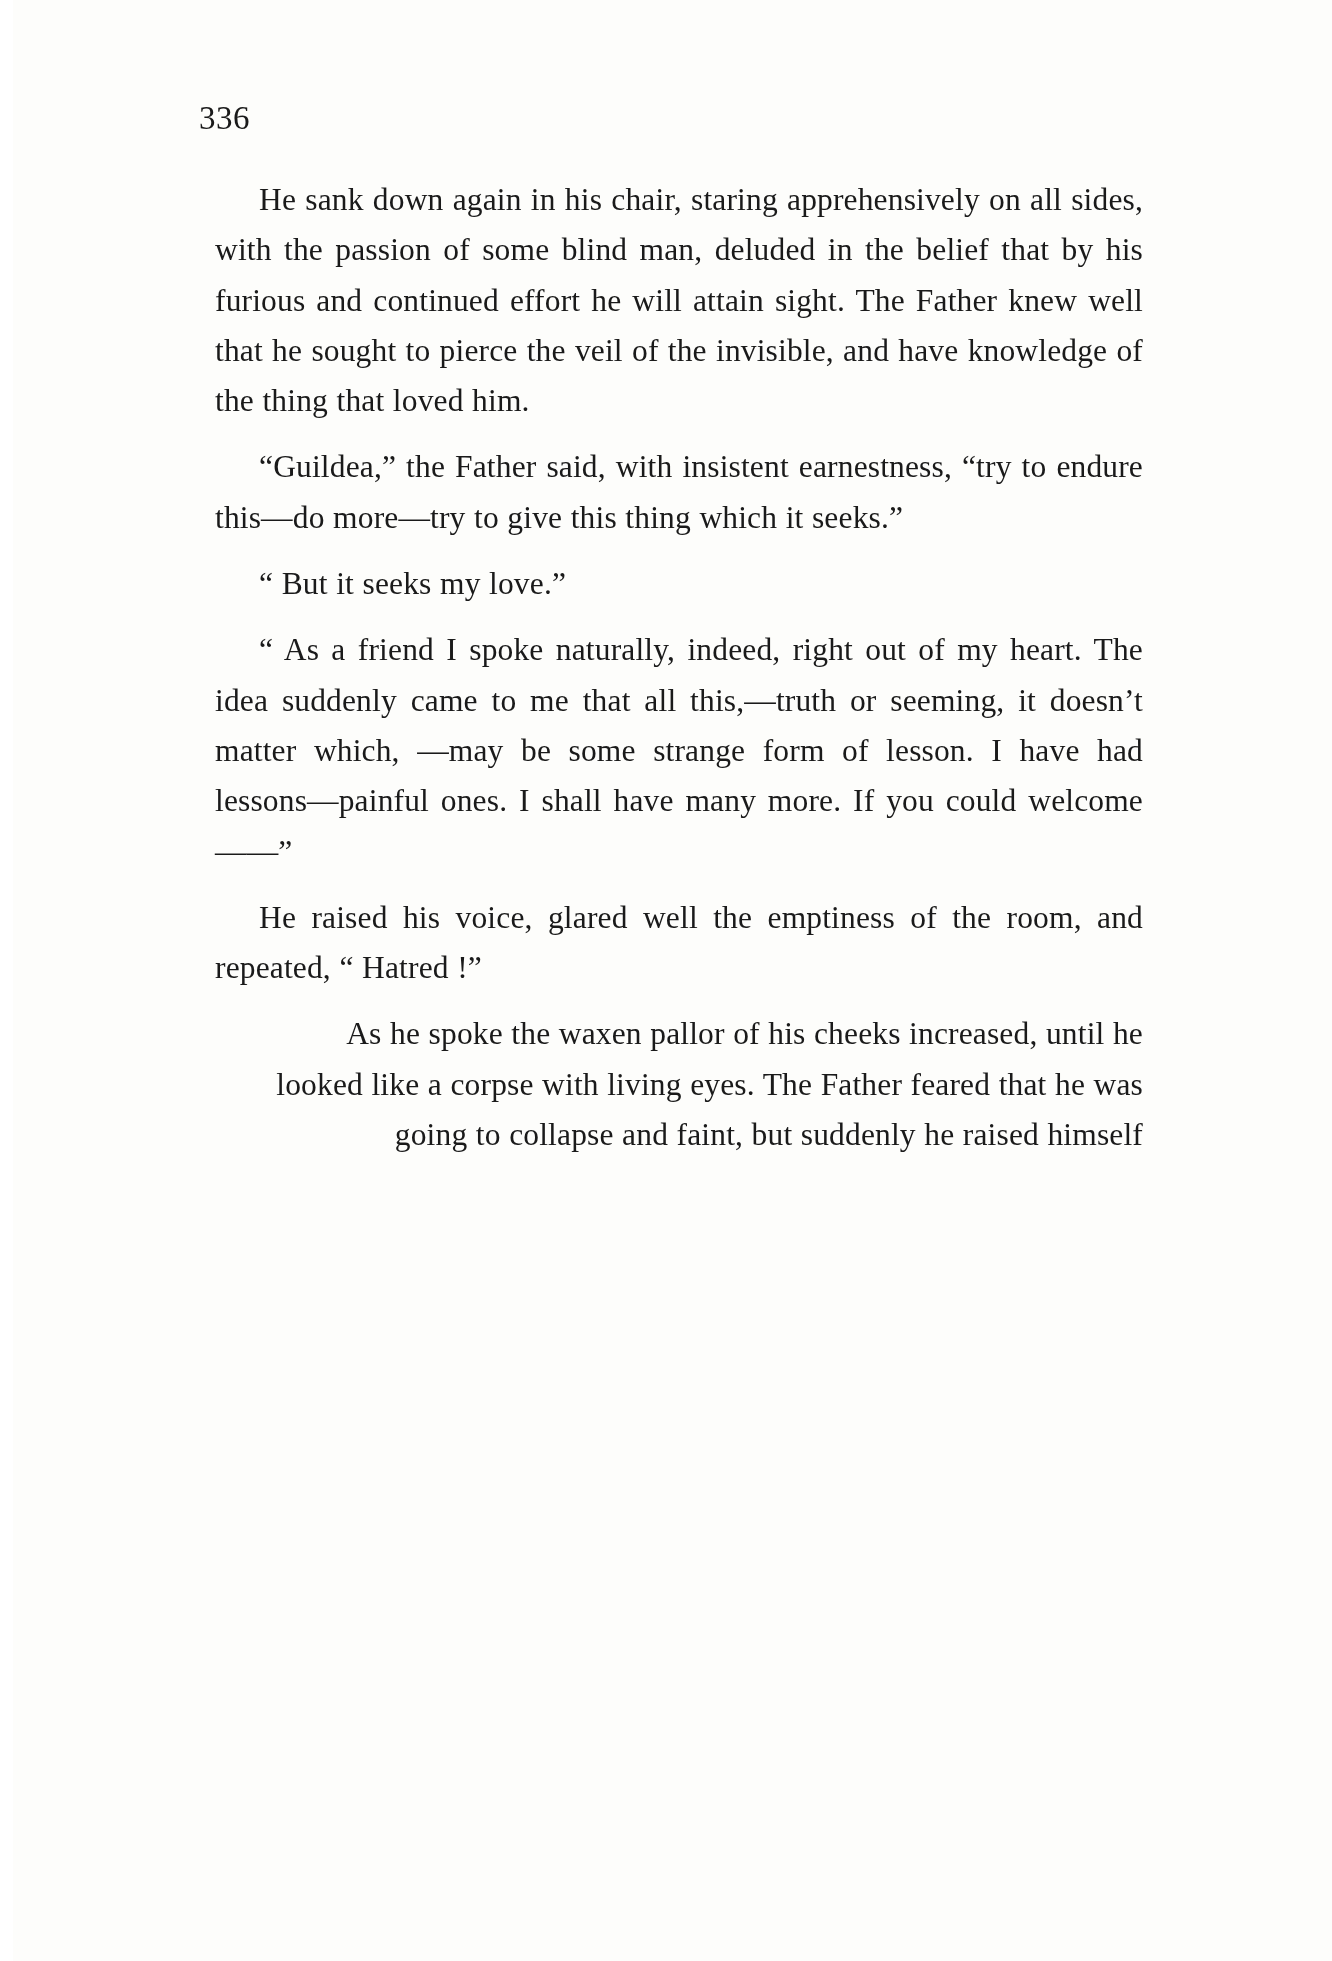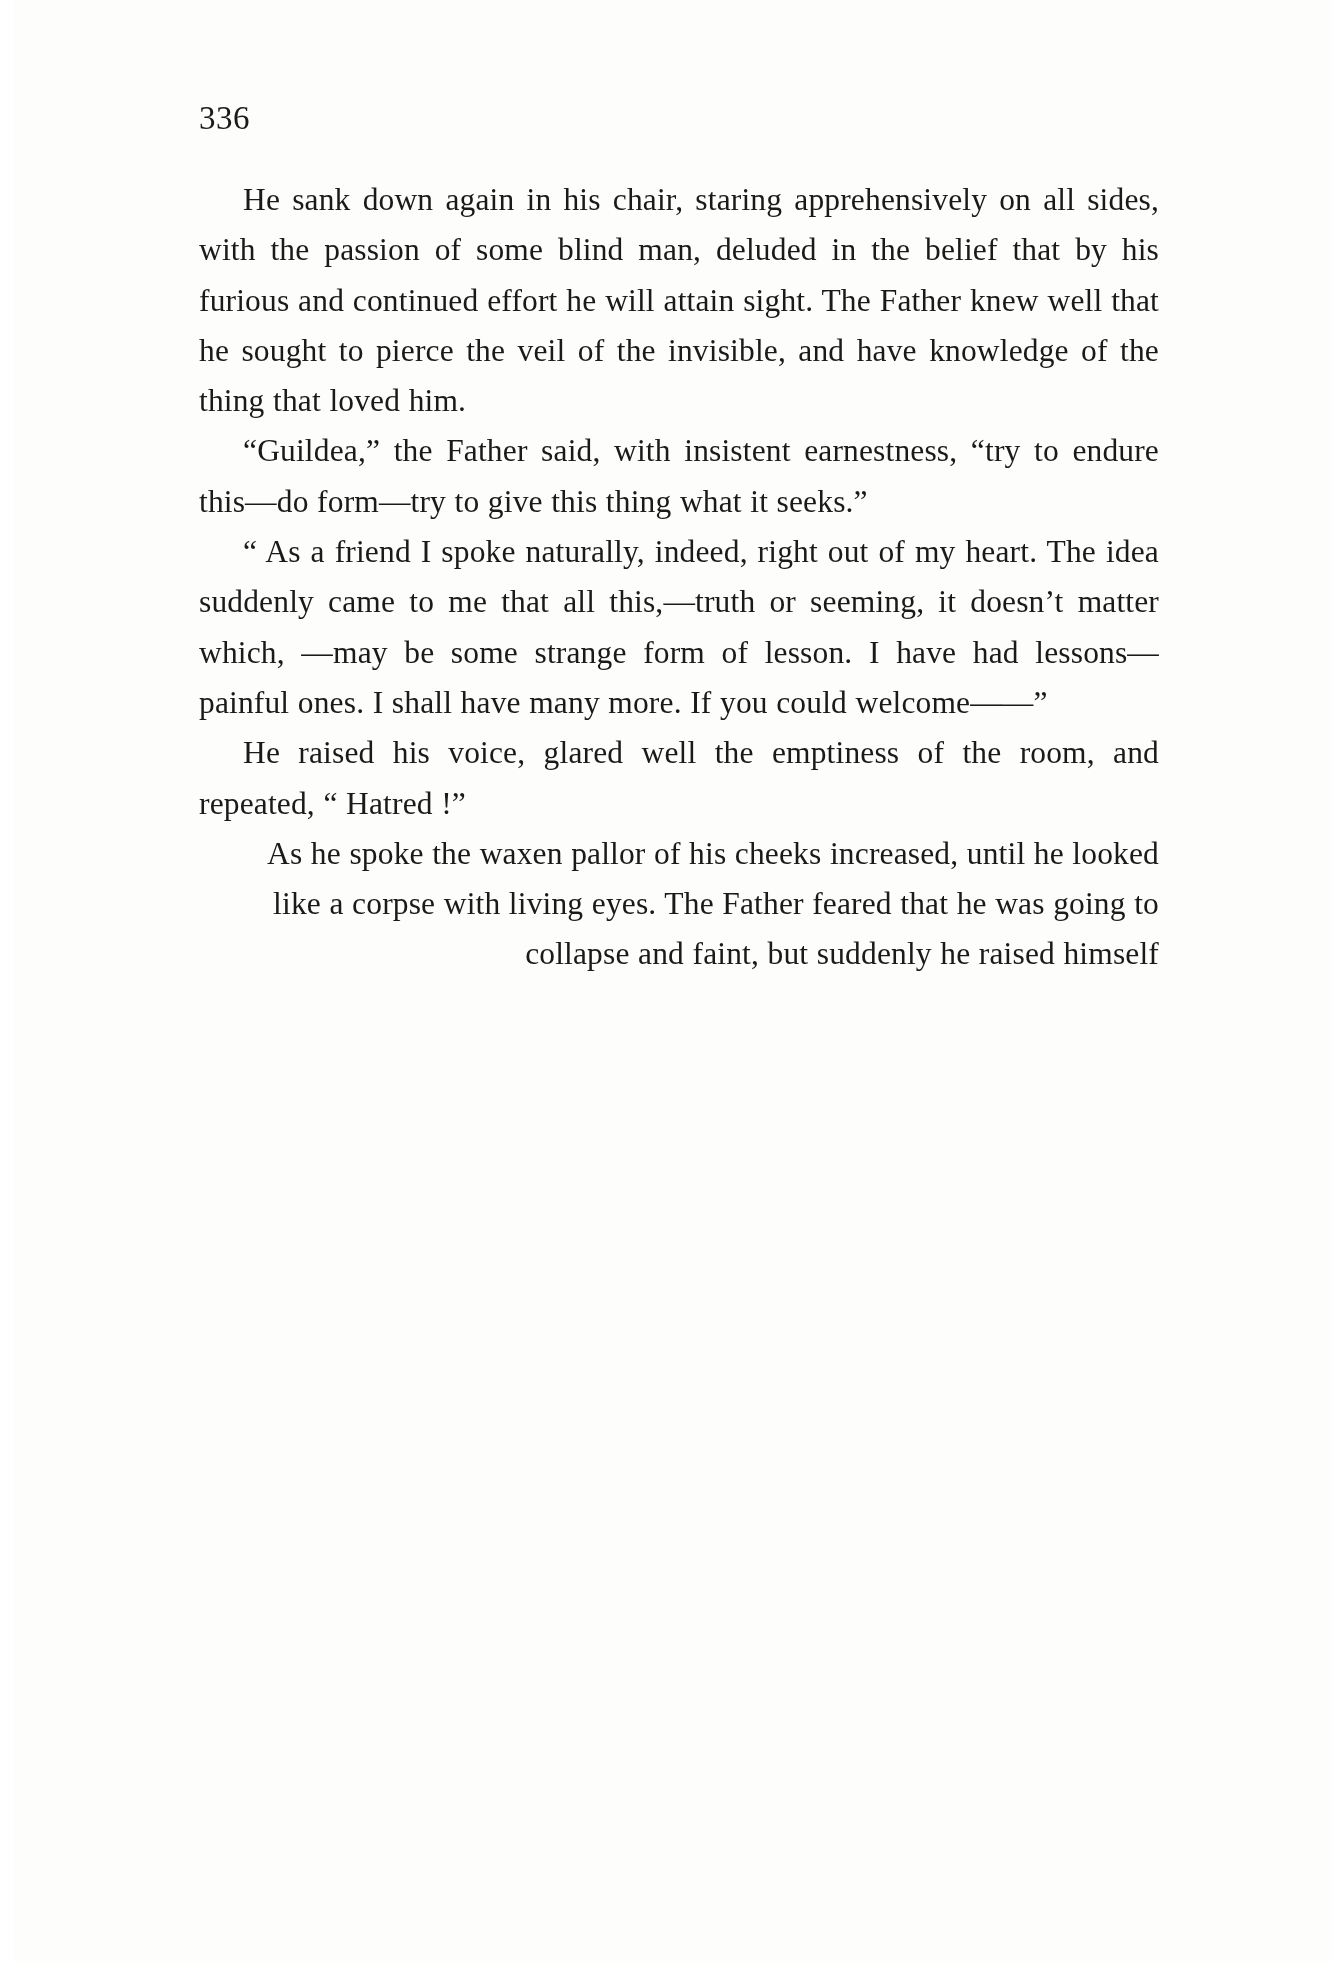"He sank down again in" p.para { margin: 0 -> 16px }
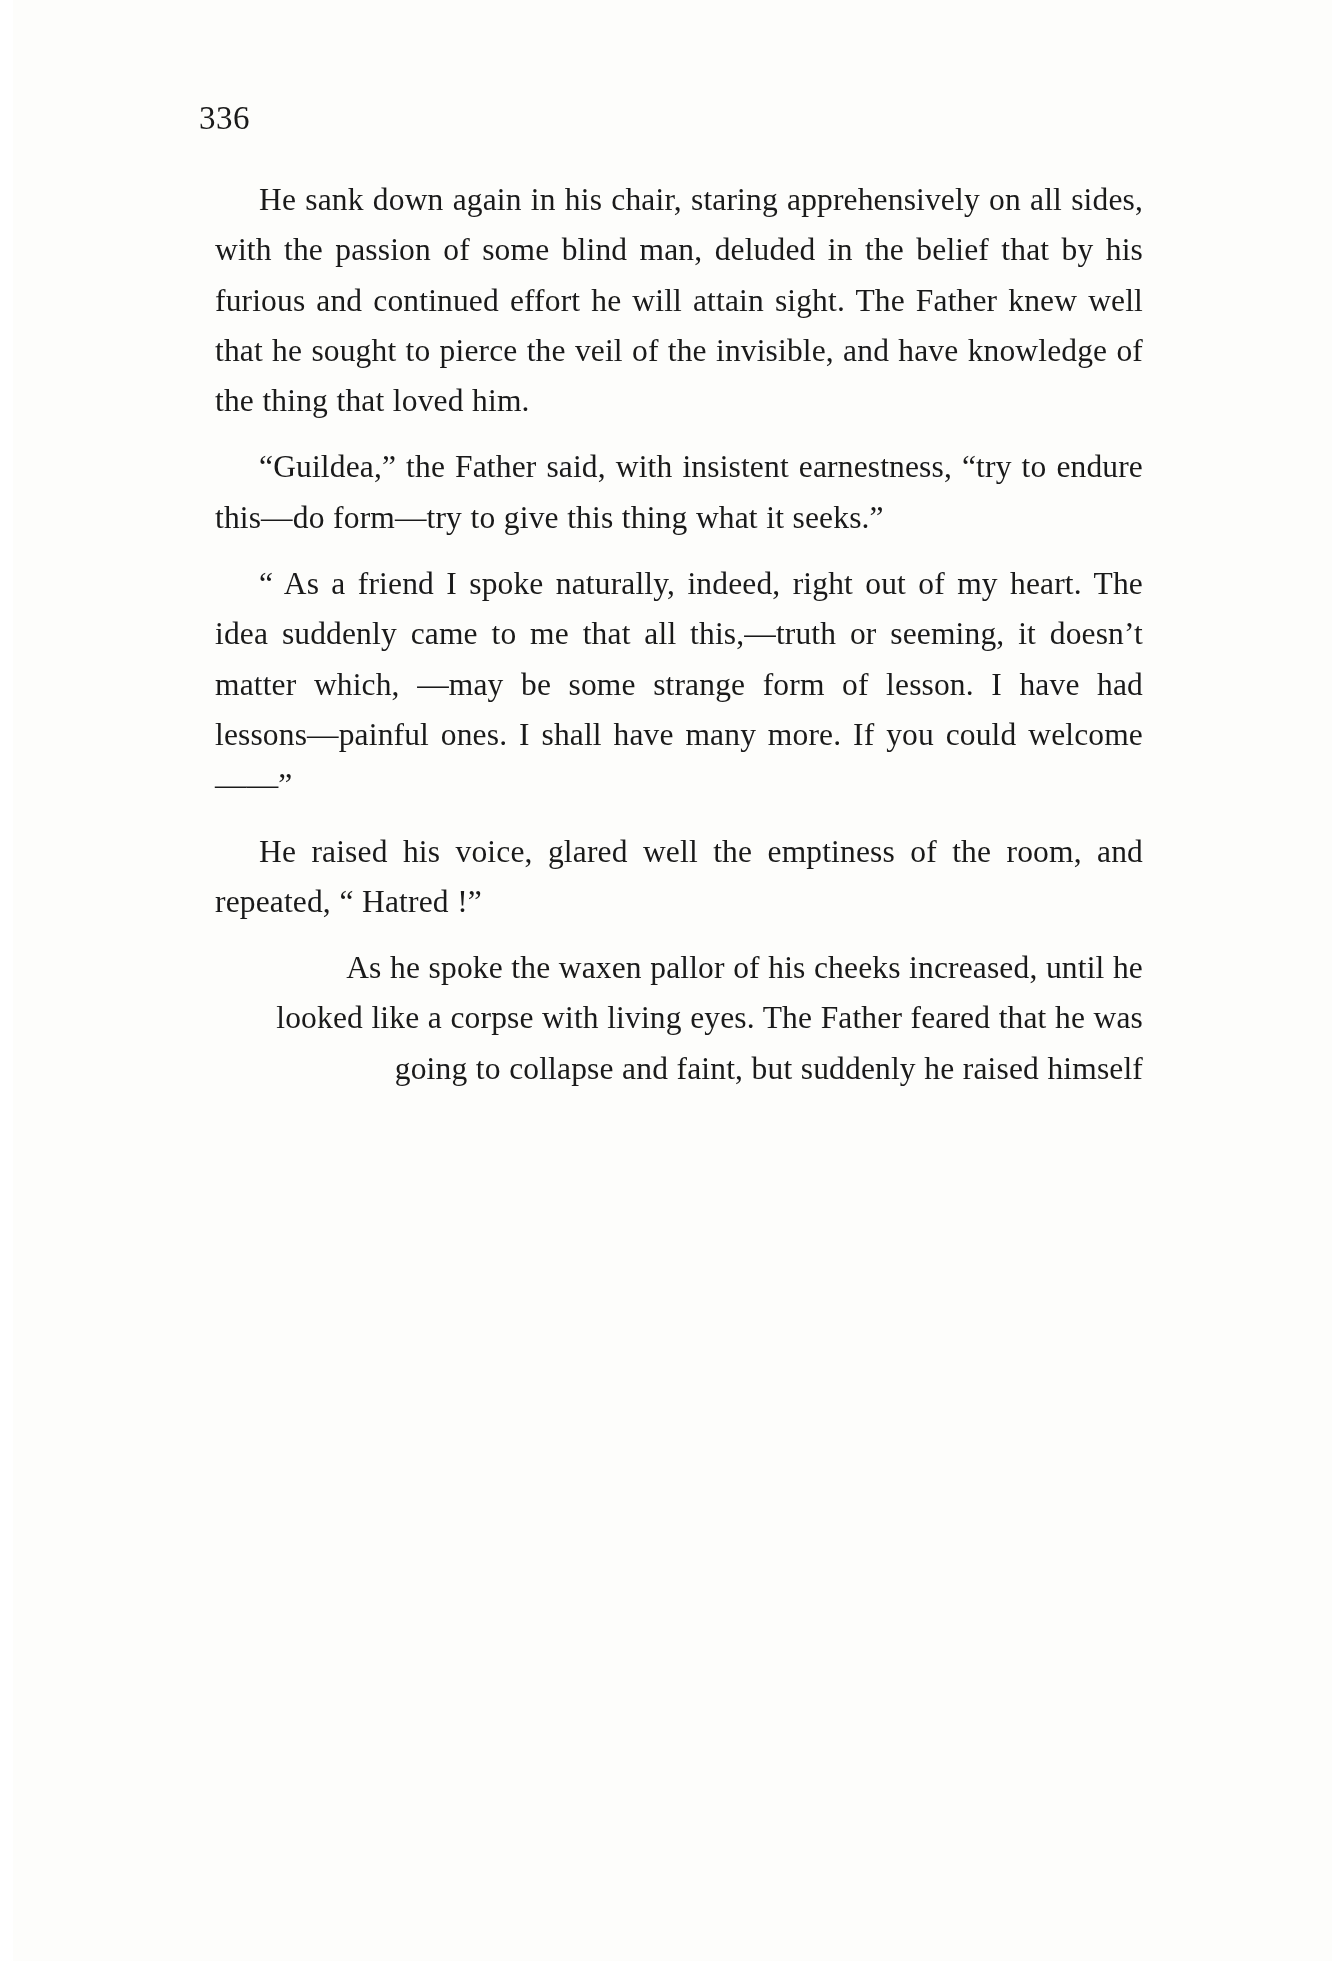"“Guildea,” the Father said, with" p.para { text: form—try to give this thing what -> more—try to give this thing which }
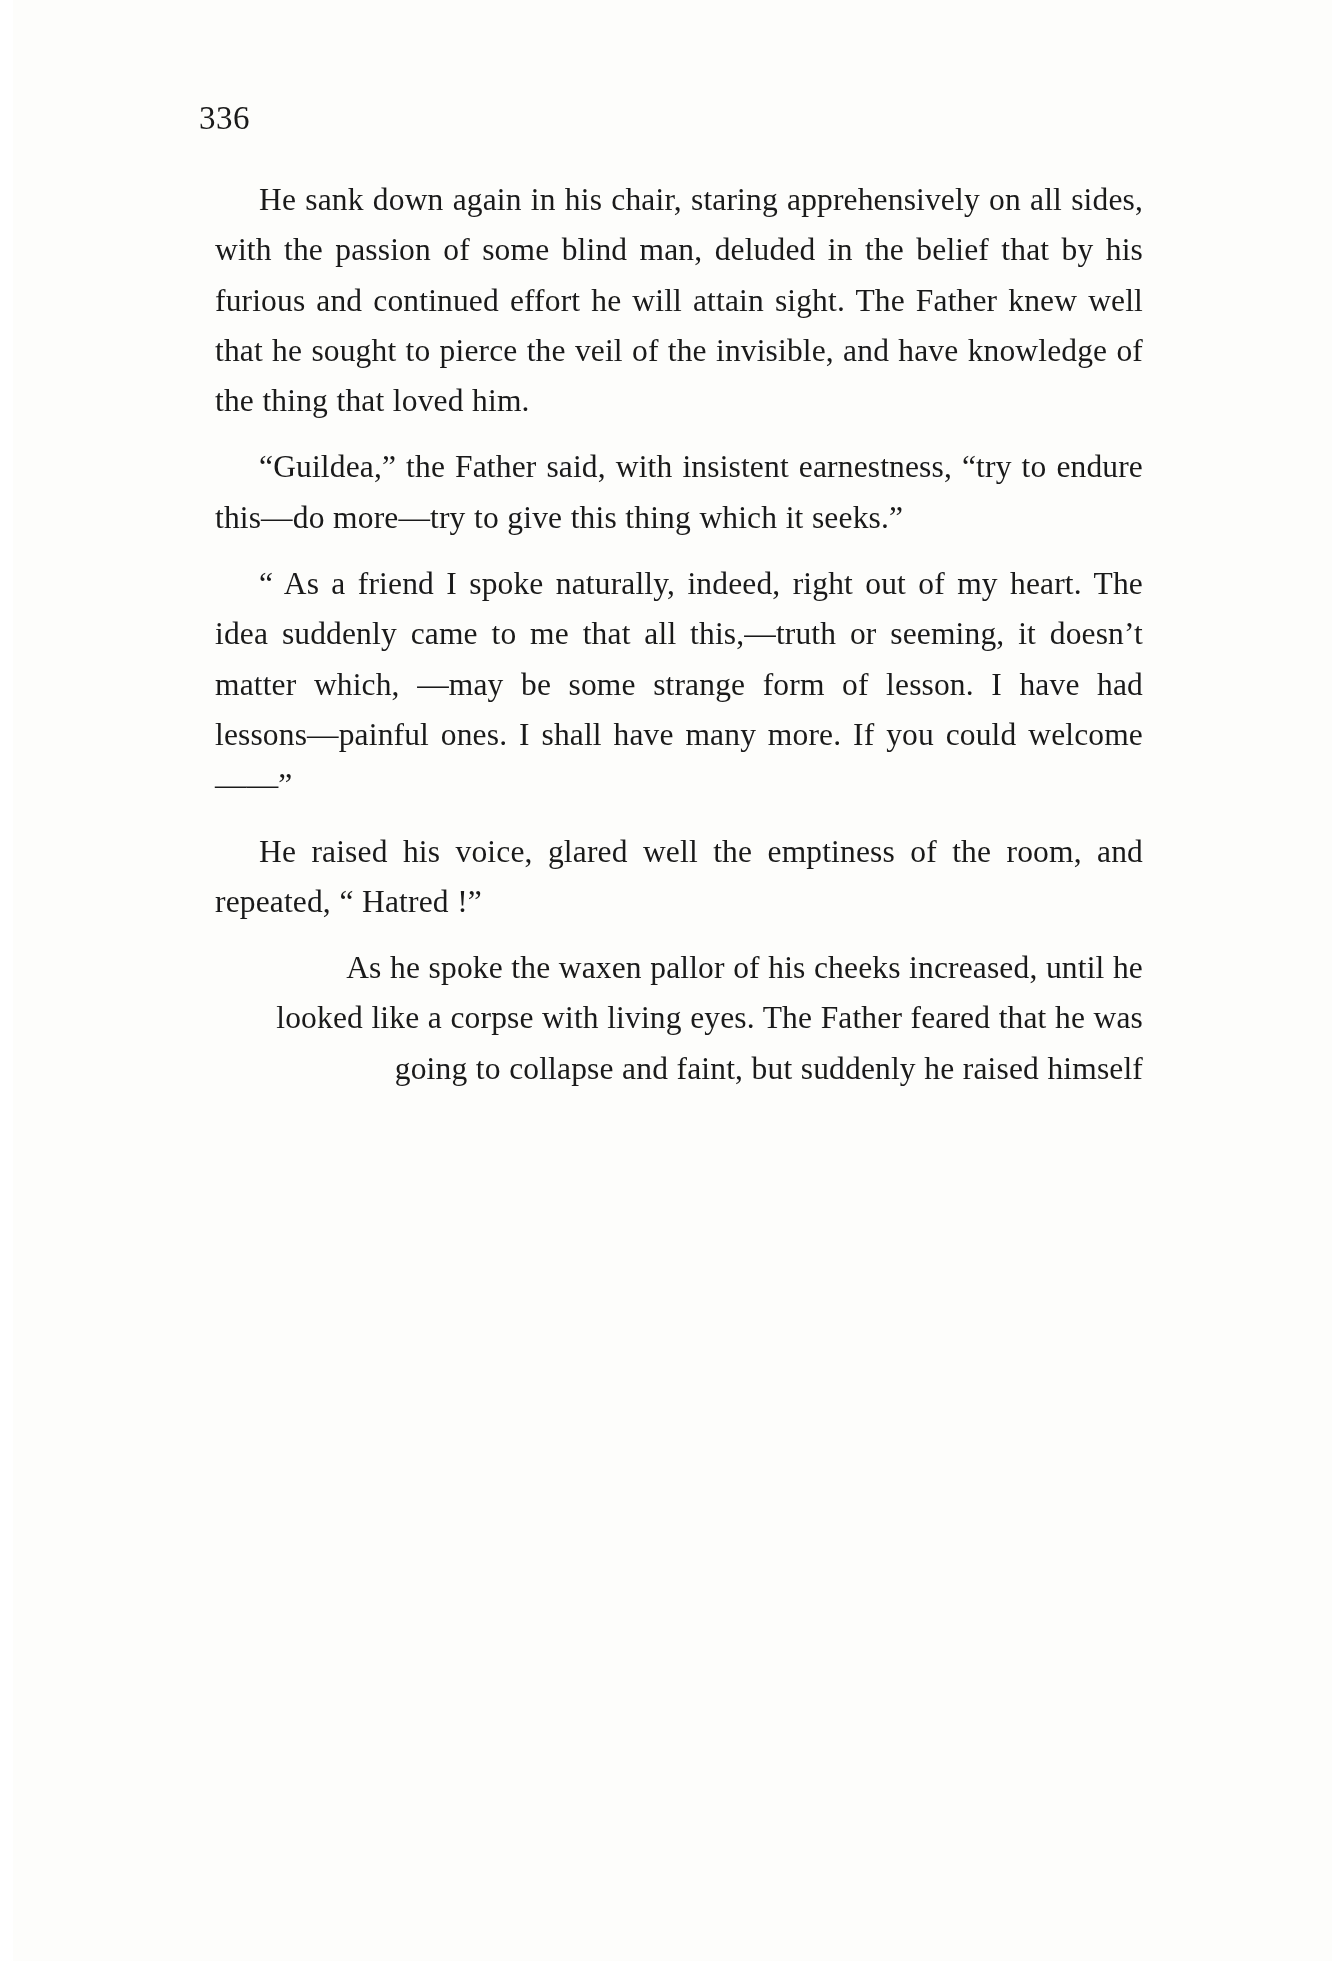"“ But it seeks my" p.para { html: none -> <p>“ But it seeks my love.”</p> }
